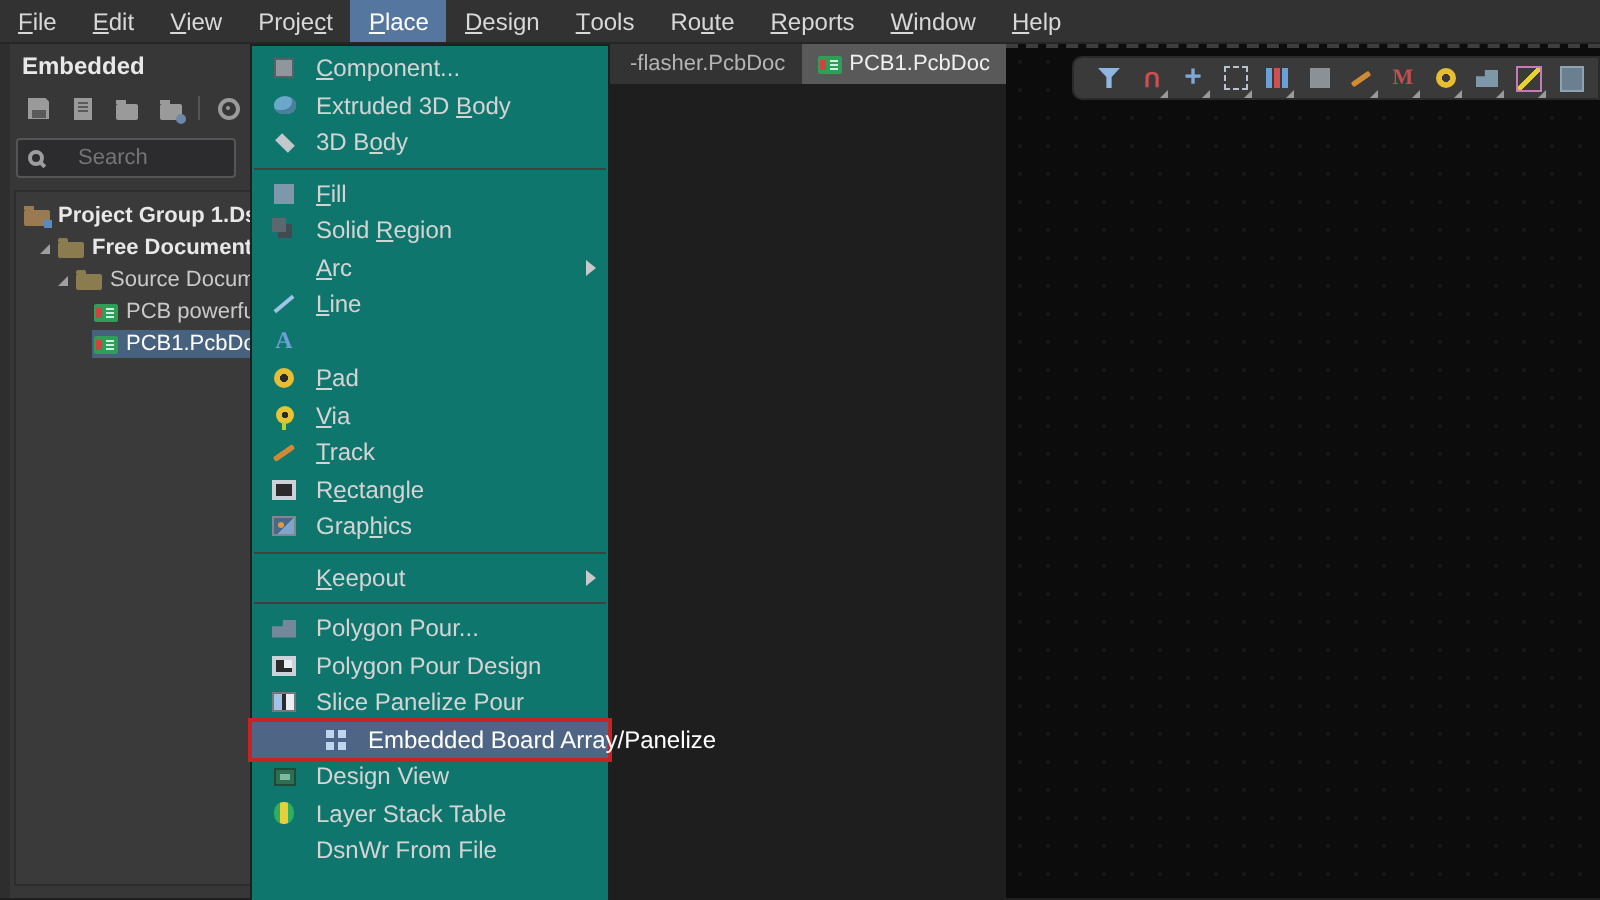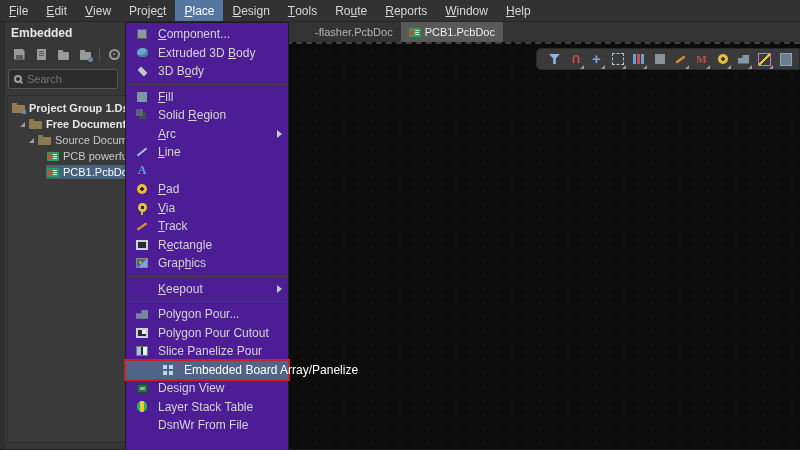"Component..." .dropdown { background: #4c1d95 -> #0f766e; width: 164px -> 180px }
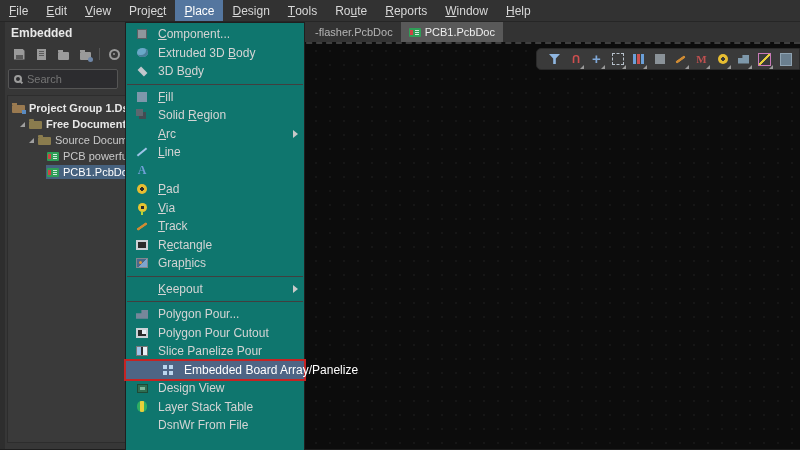"-flasher.PcbDoc" .editor { flex-direction: column -> row }
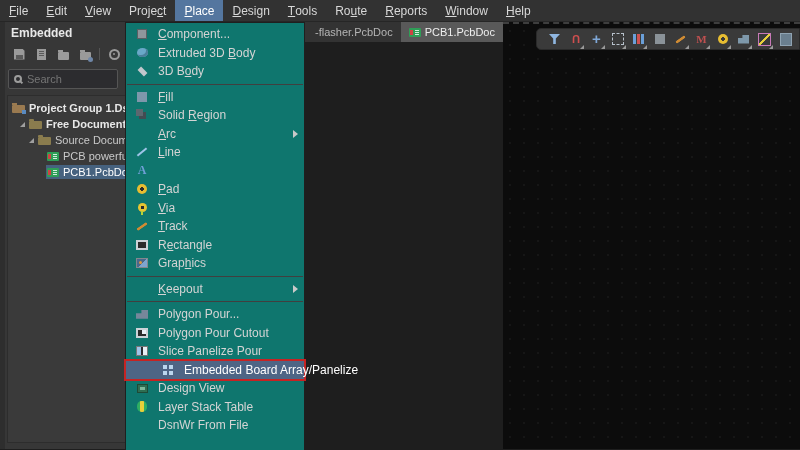"Search" .searchbox { gap: 5px -> 17px }
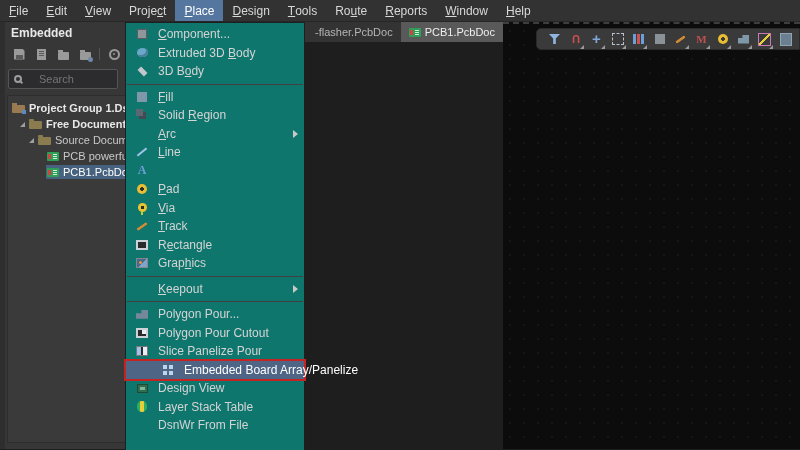"Polygon Pour Cutout" span.dlabel { text: Cutout -> Design }
